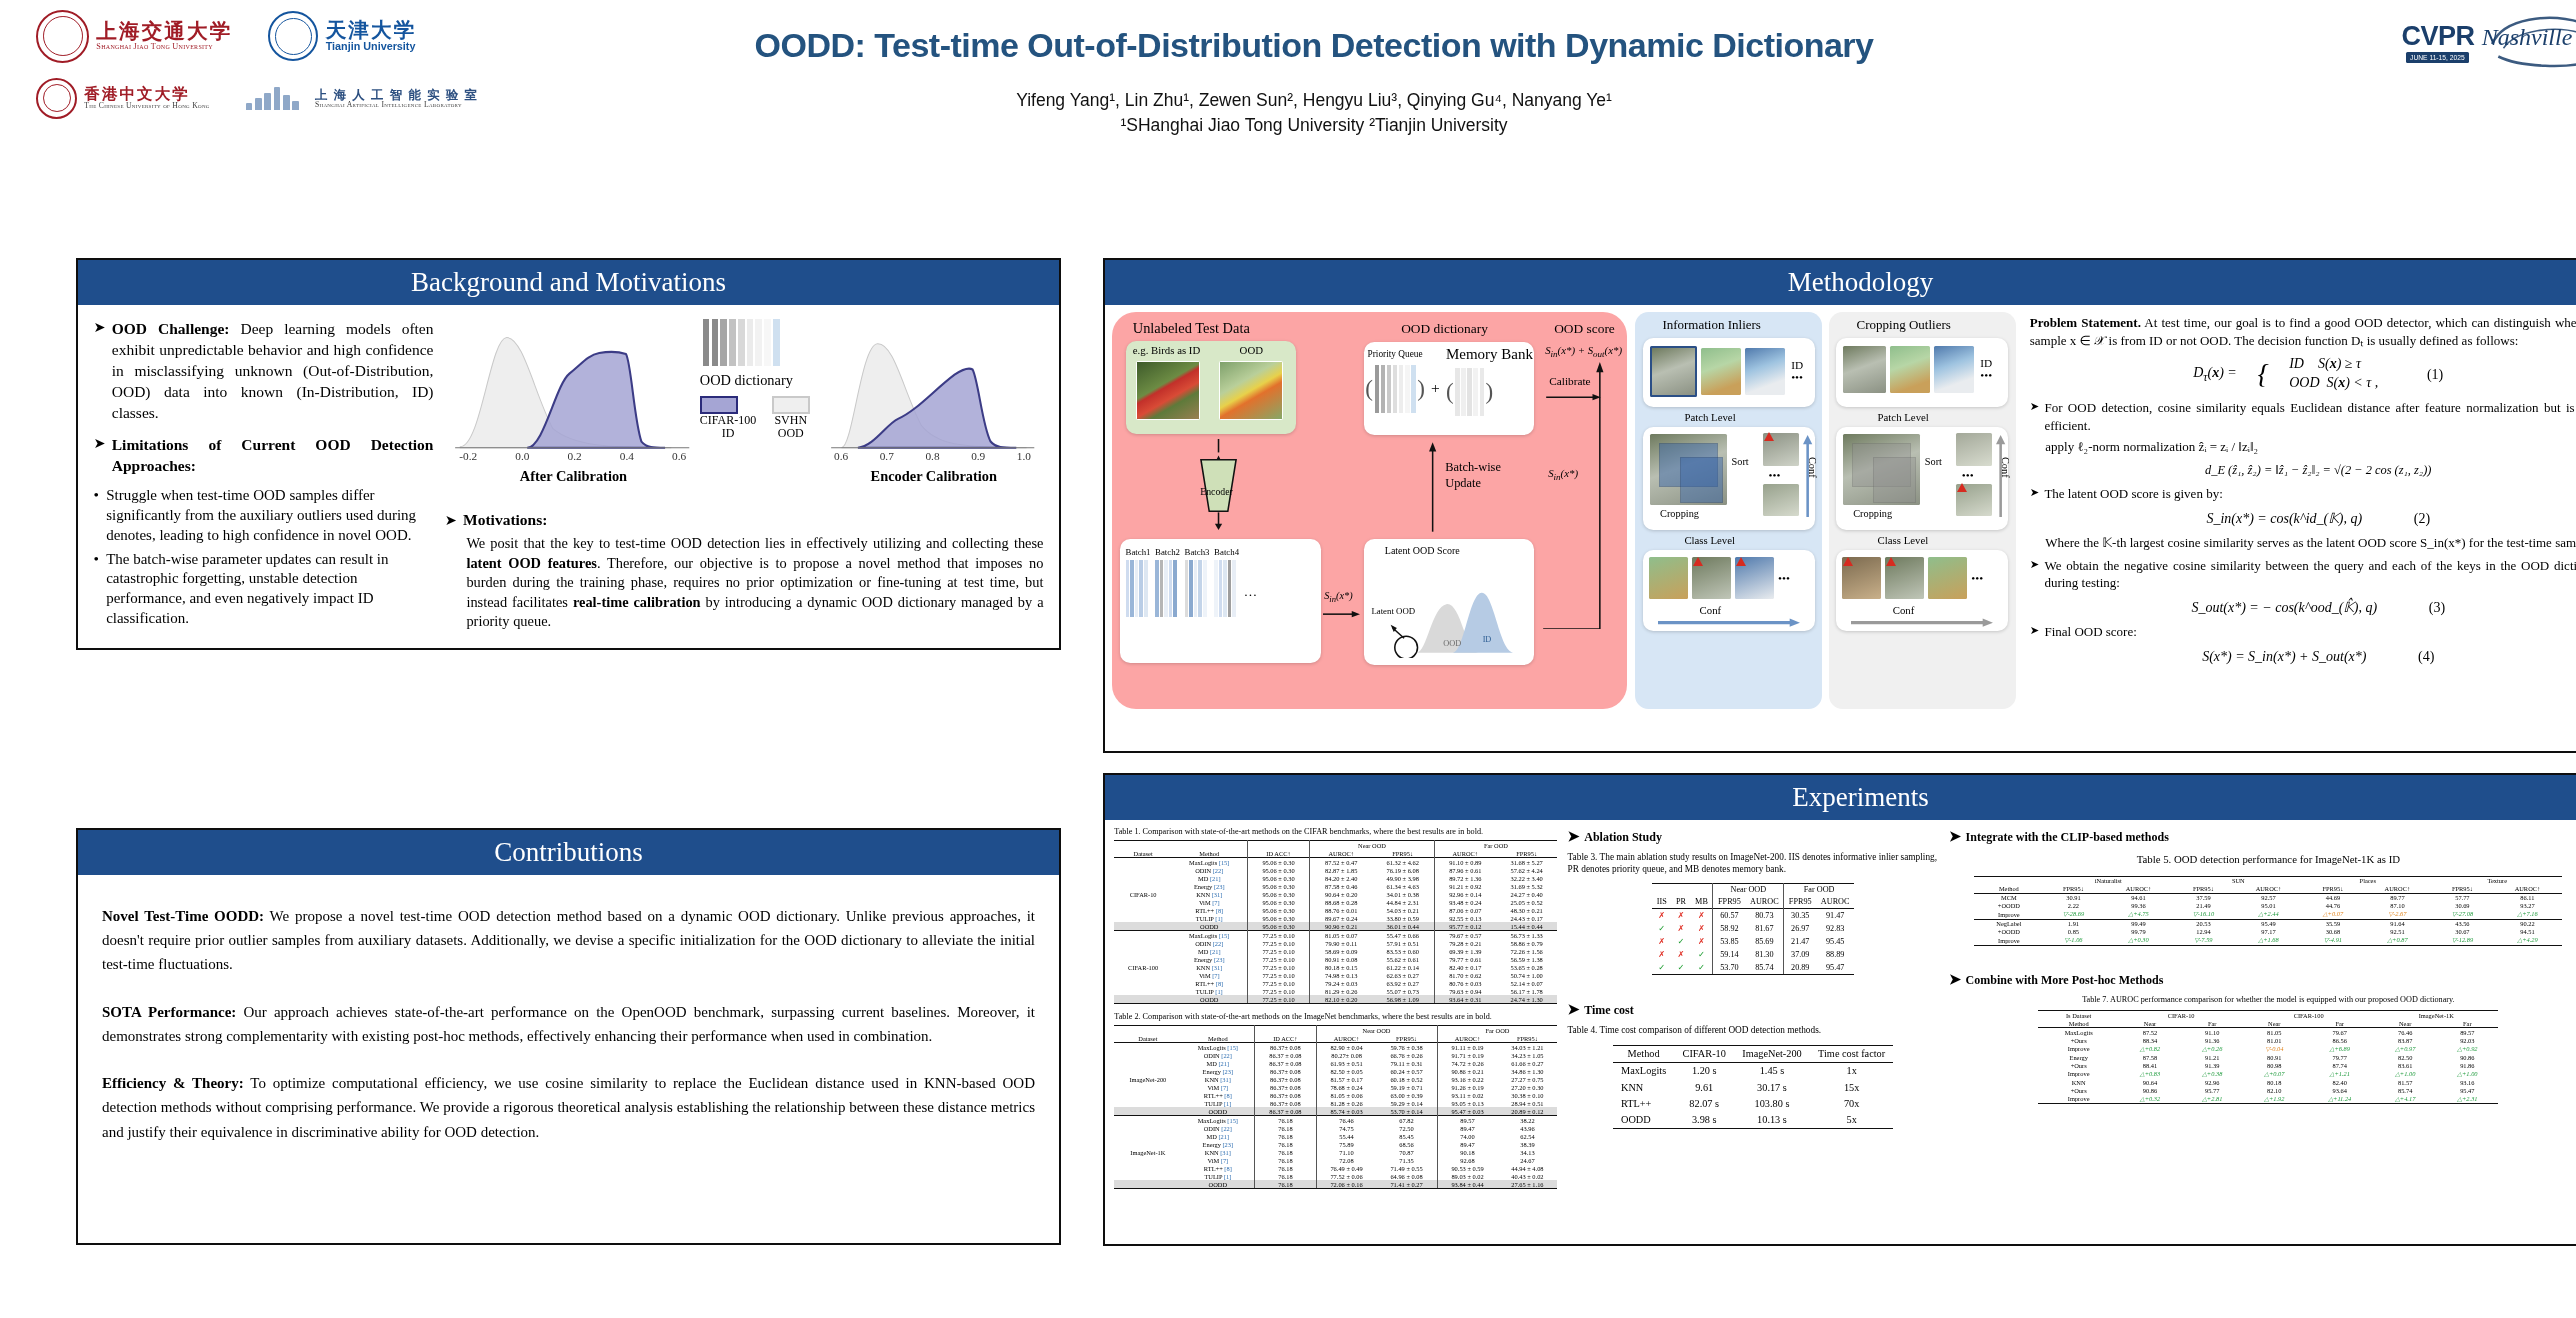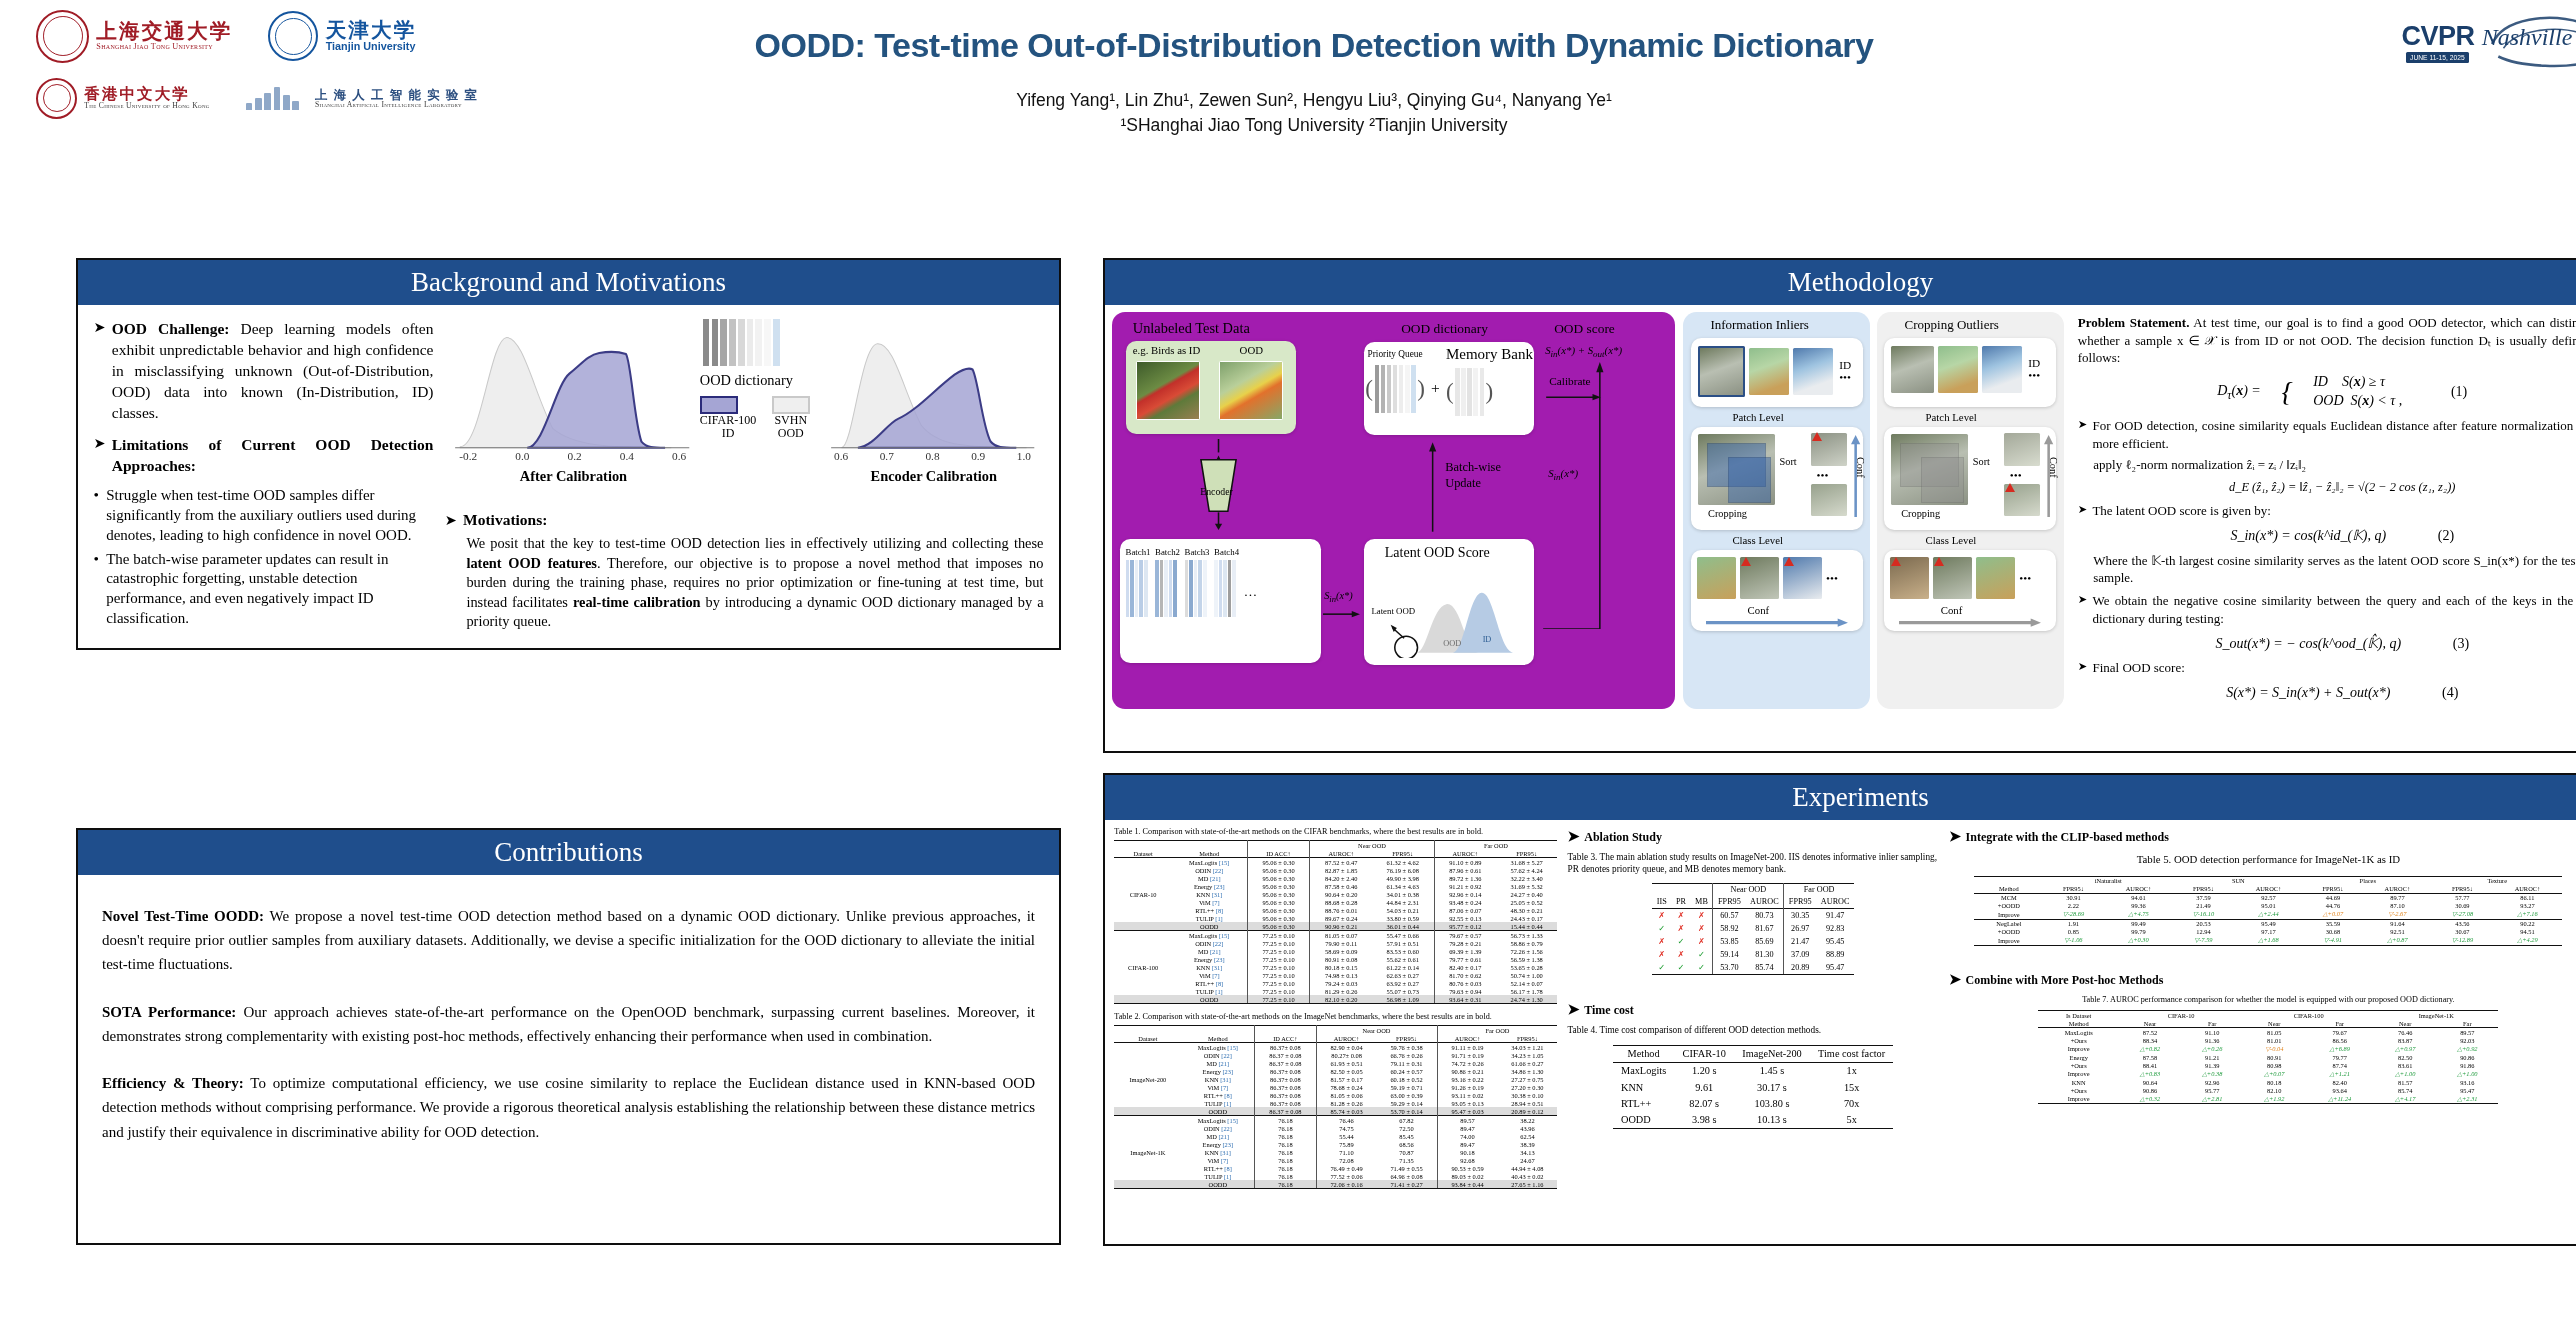"Unlabeled Test Data" .figbox { background: #a21caf -> #fca5a5; border-radius: 13px -> 24px; padding-left: 48px -> none }
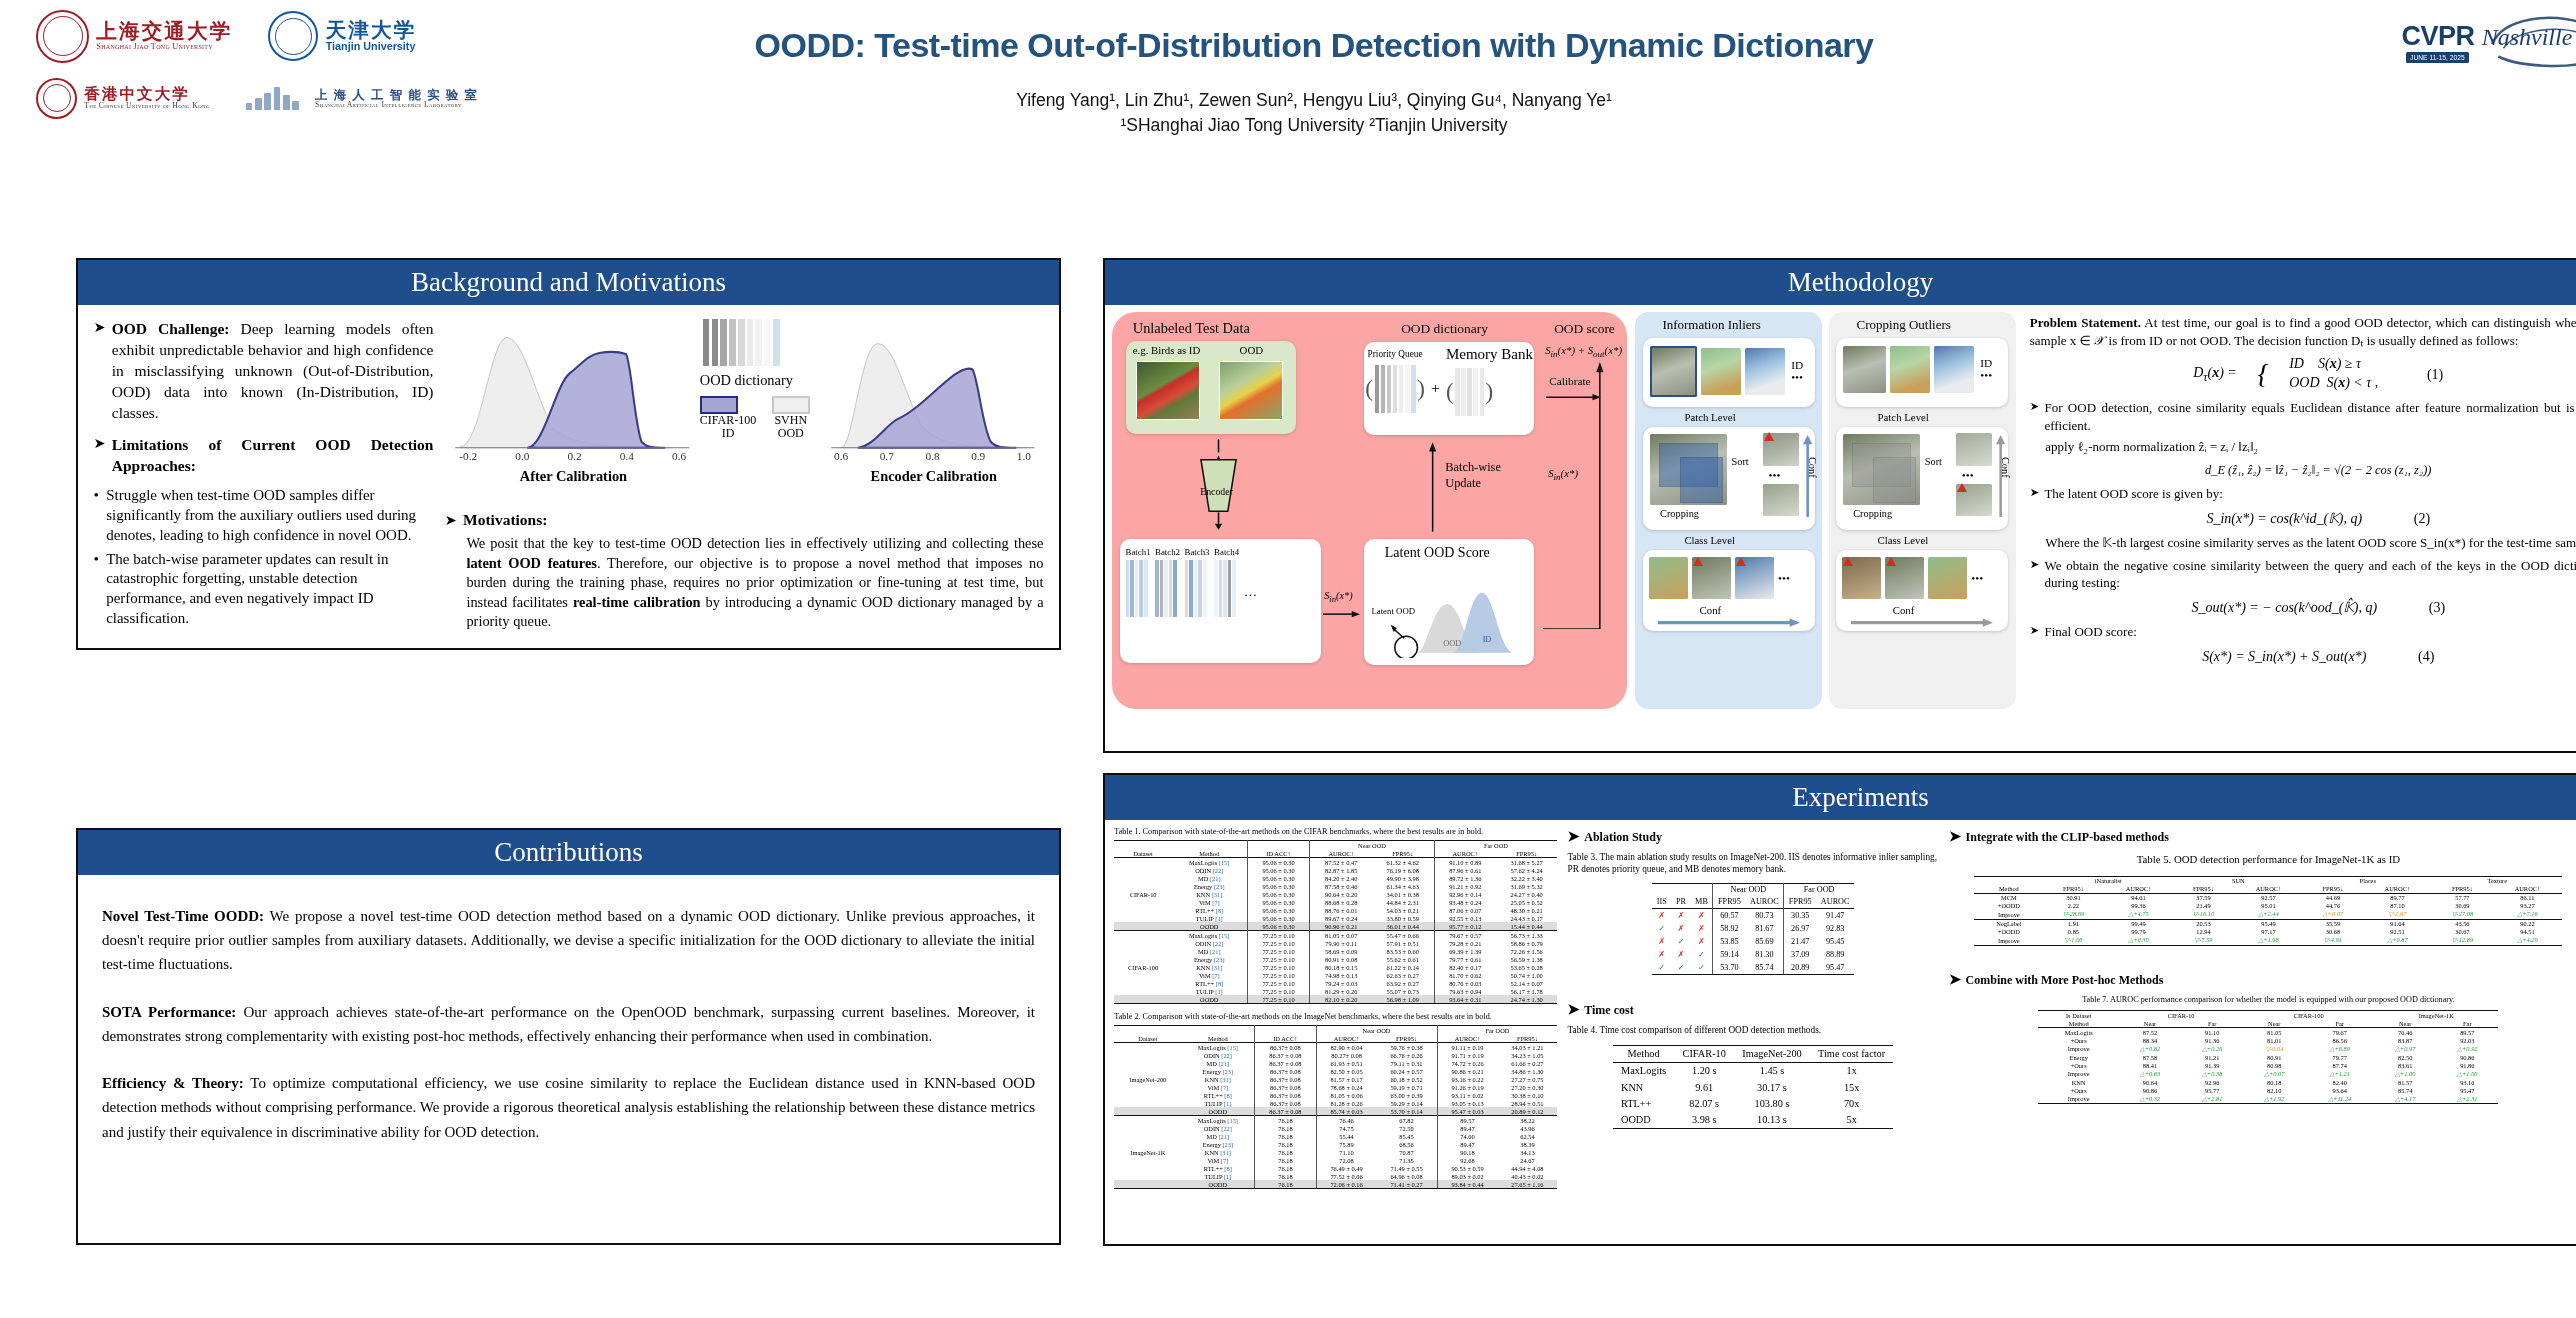"Latent OOD Score" div.f-lab { font-size: 14px -> 10px }
